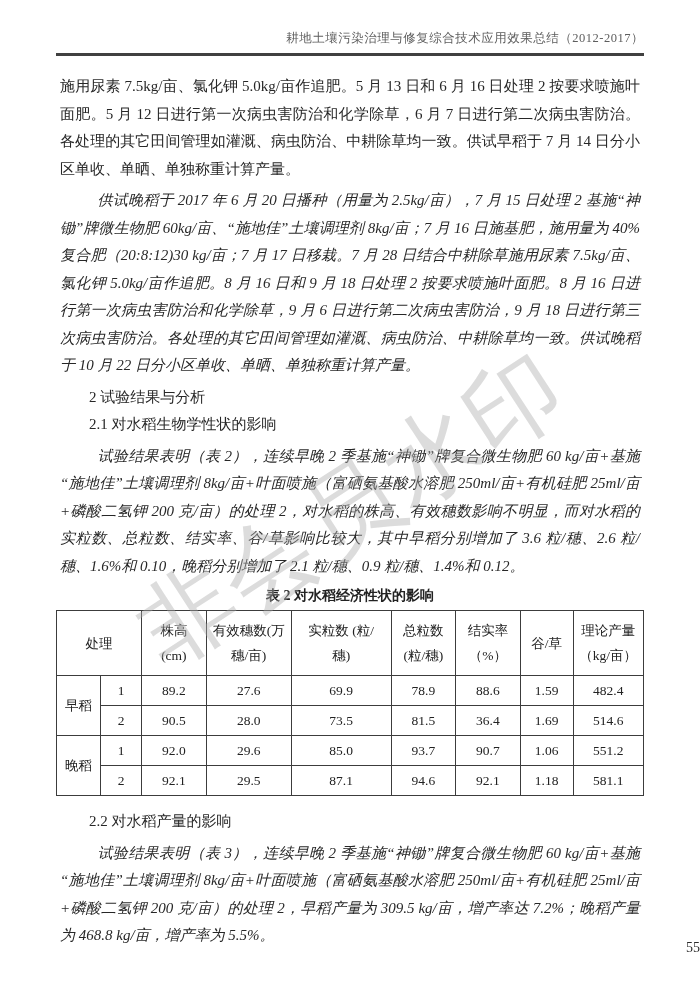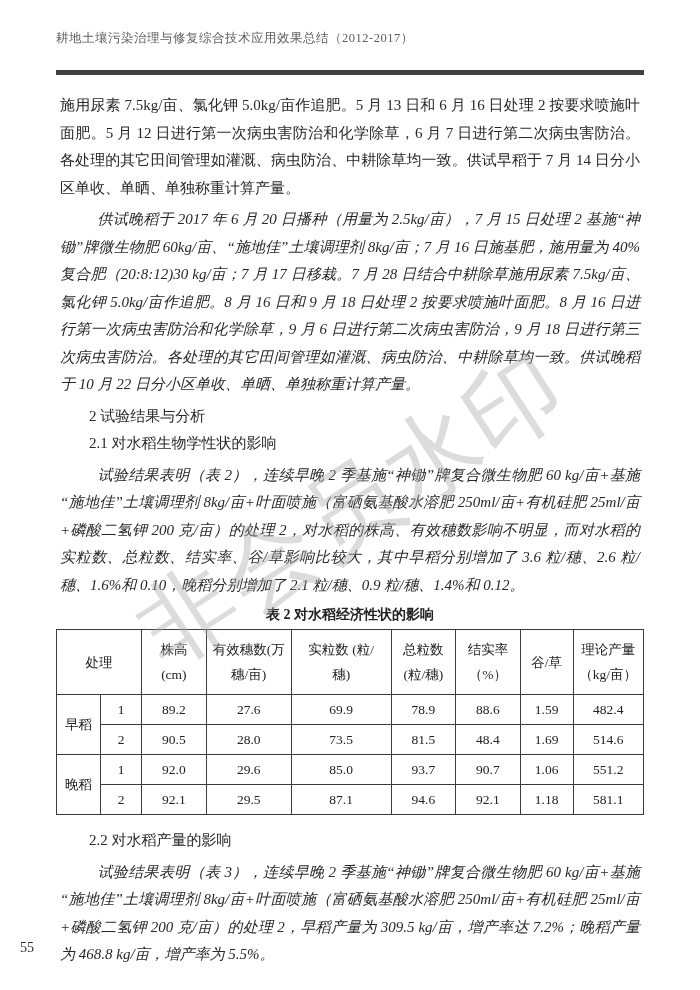"耕地土壤污染治理与修复综合技术应用效果总结（2012-2017）" .doc-header { border-bottom: 5px solid #404040 -> 3px solid #404040; padding-bottom: 23px -> 6px; text-align: left -> right }
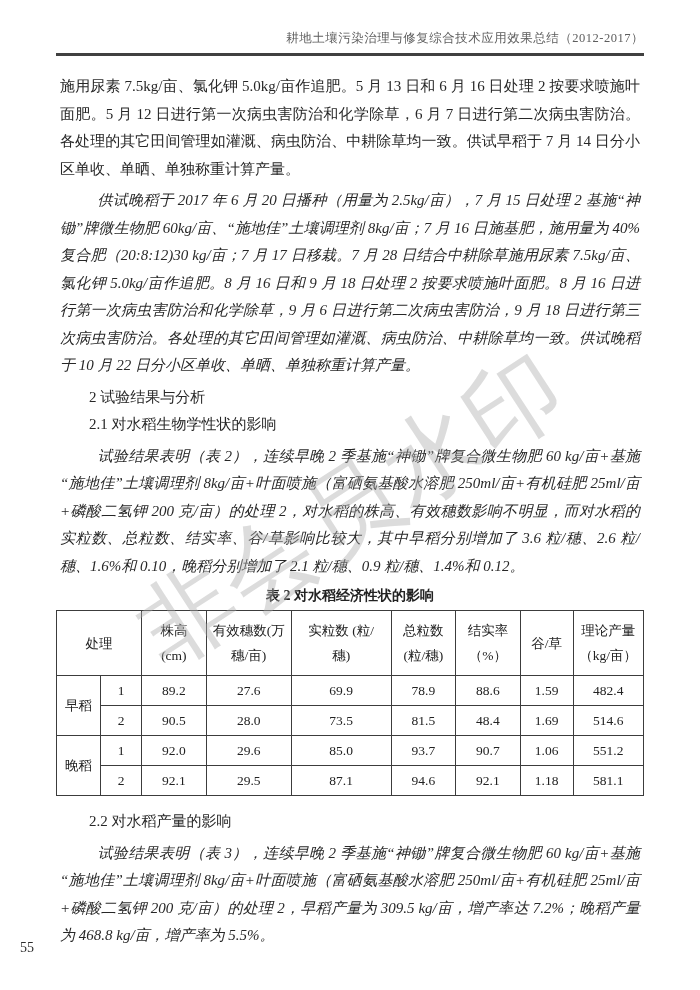"48.4" td { text: 48.4 -> 36.4 }
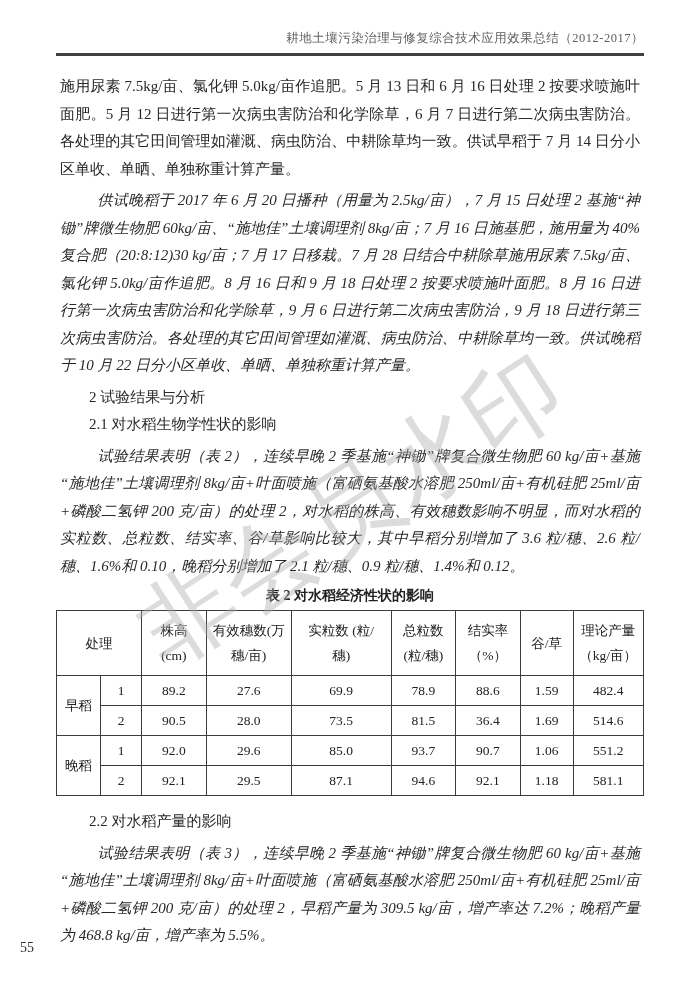"55" .page-footer { text-align: left -> right }
